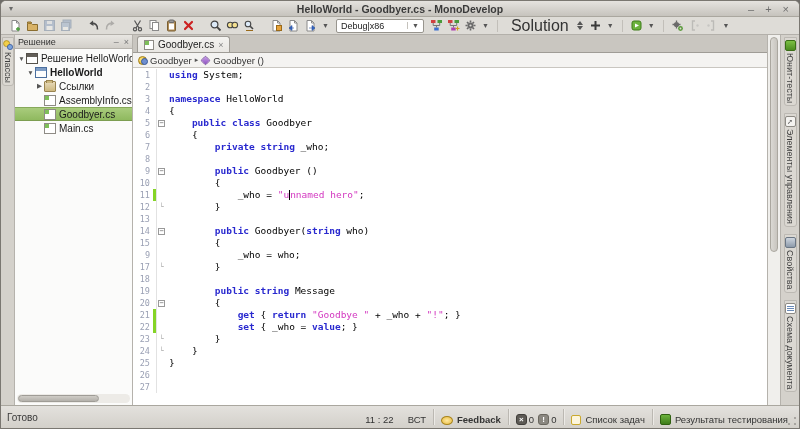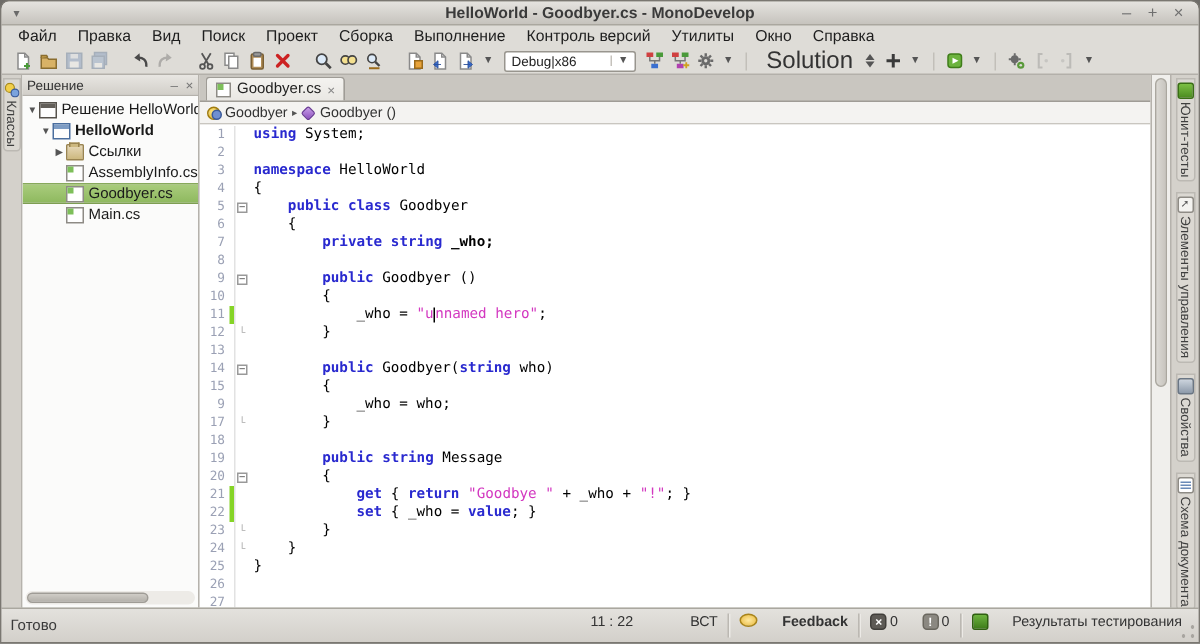"Файл" div.menubar { html: <div> <span>Файл</span> <span>Правка</span> <span>Вид</span> <span>Поиск</span> <span>Проект</span> <span>Сборка</span> <span>Выполнение</span> <span>Контроль версий</span> <span>Утилиты</span> <span>Окно</span> <span>Справка</span> </div> -> none }
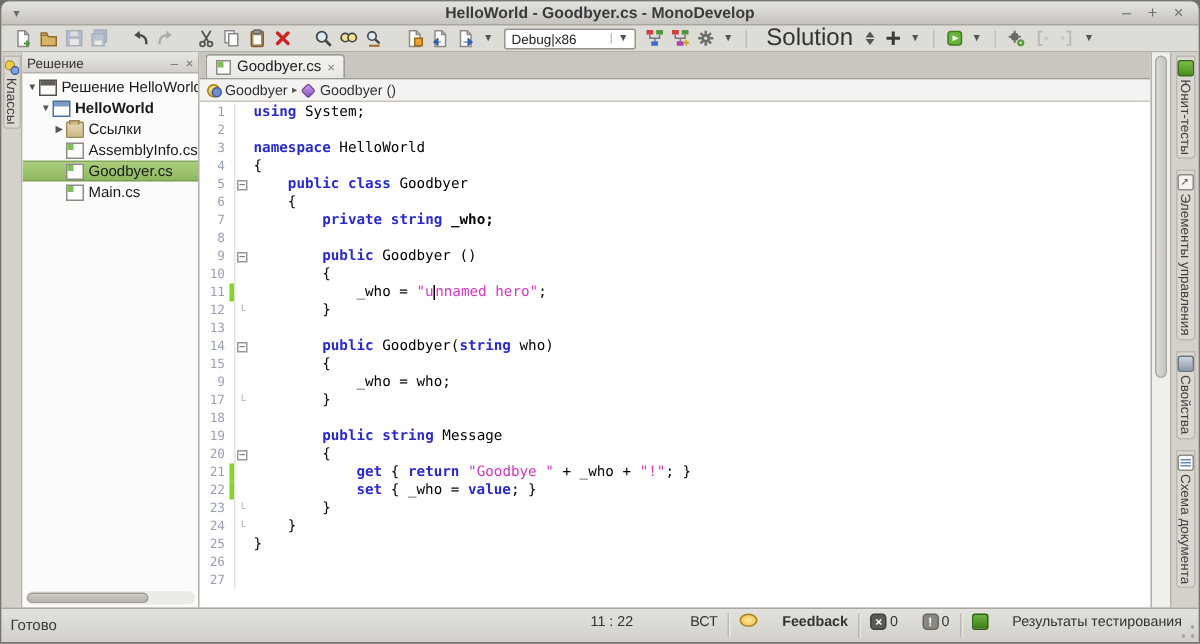"_who;" span.p { font-weight: bold -> none }
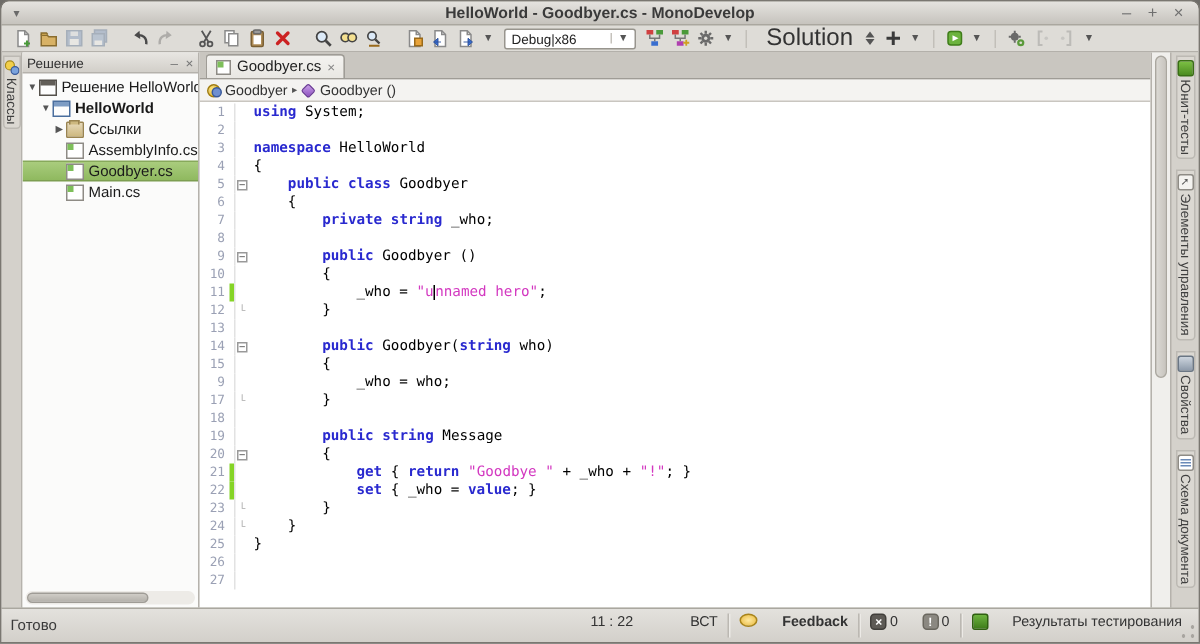"11 : 22" .sseg { align-items: flex-start -> flex-end; gap: 16px -> 4px }
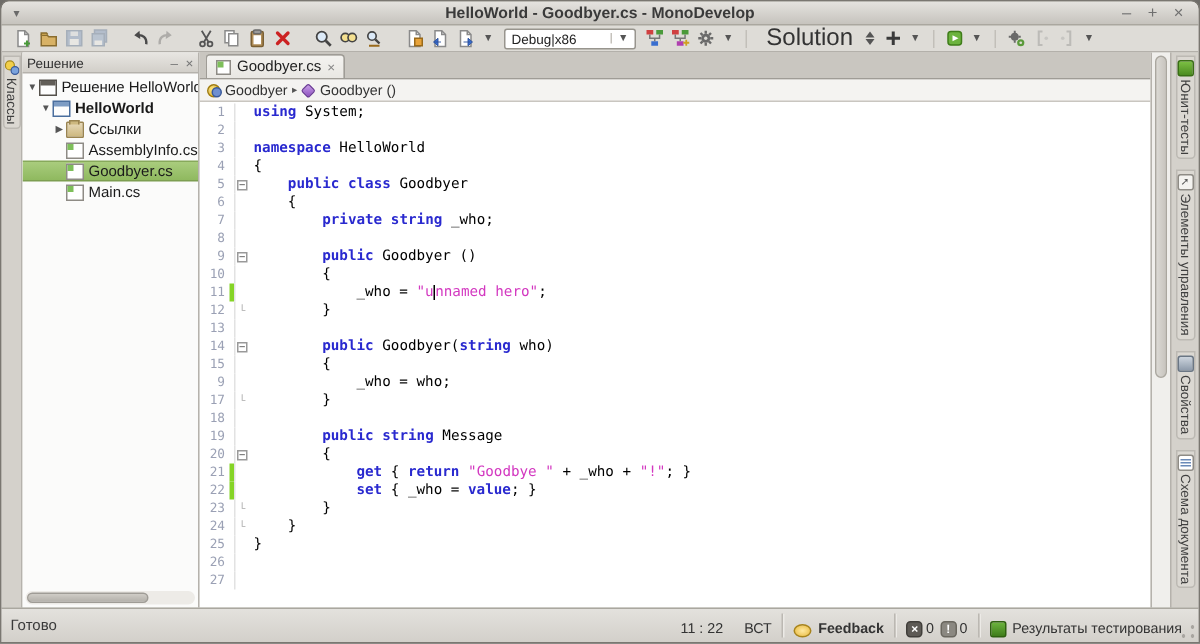"Список задач" div.sseg { html: none -> <div> <span></span> <span>Список задач</span> </div> }
